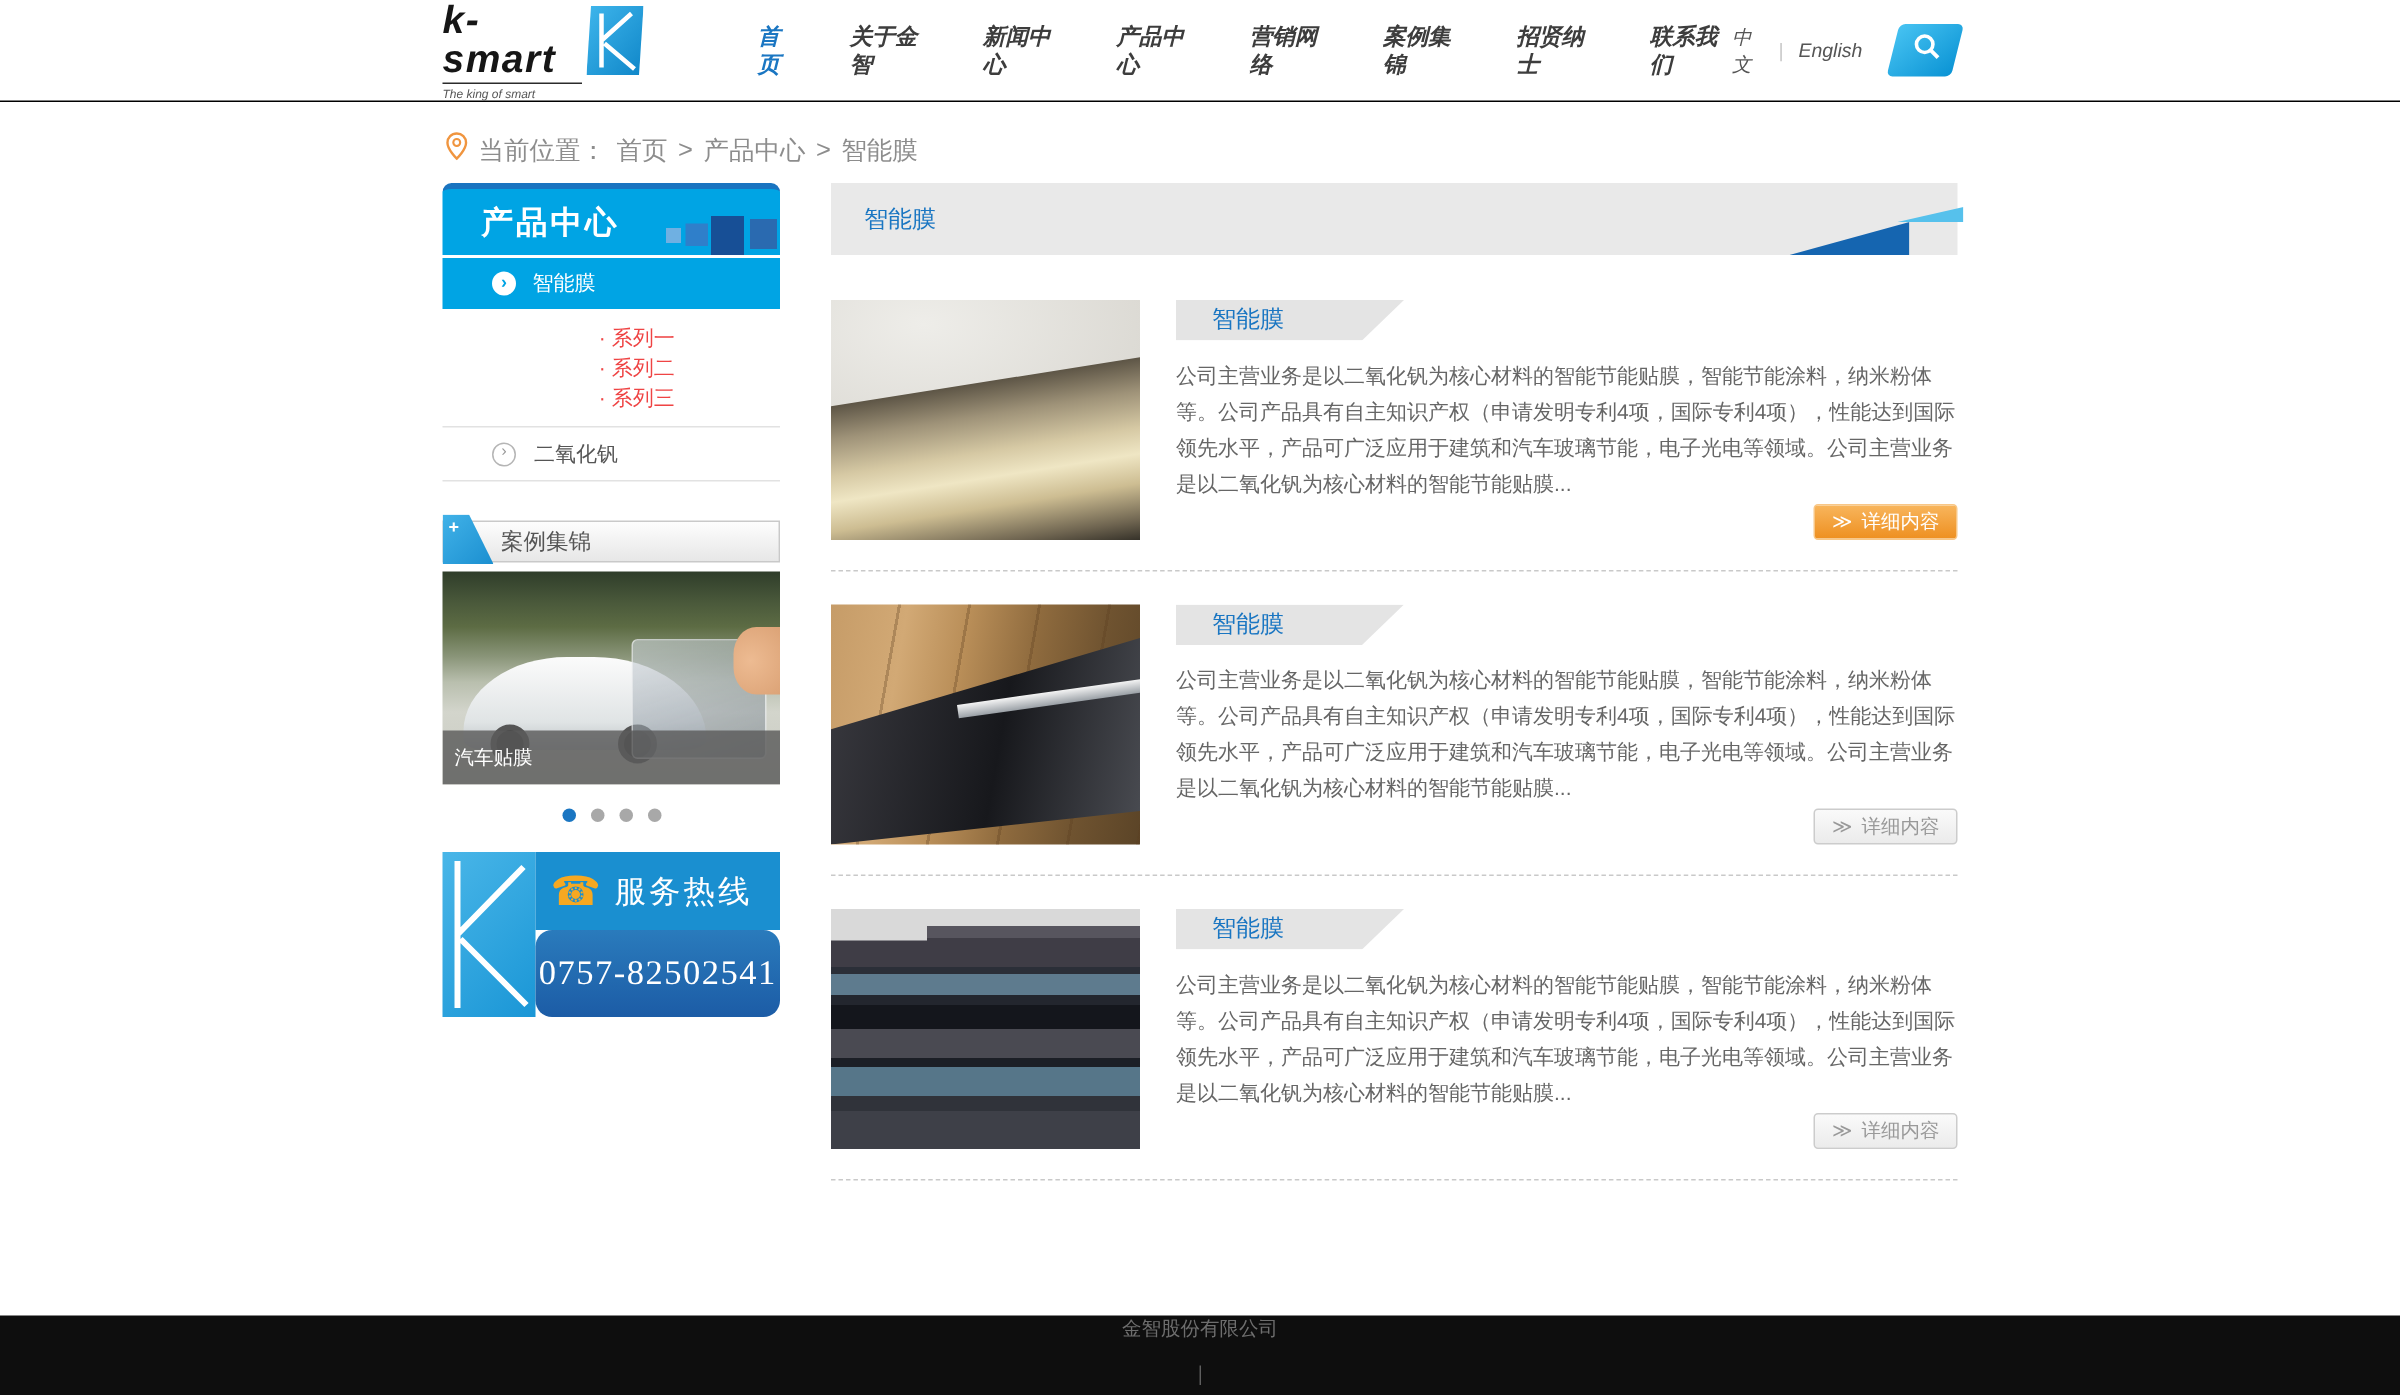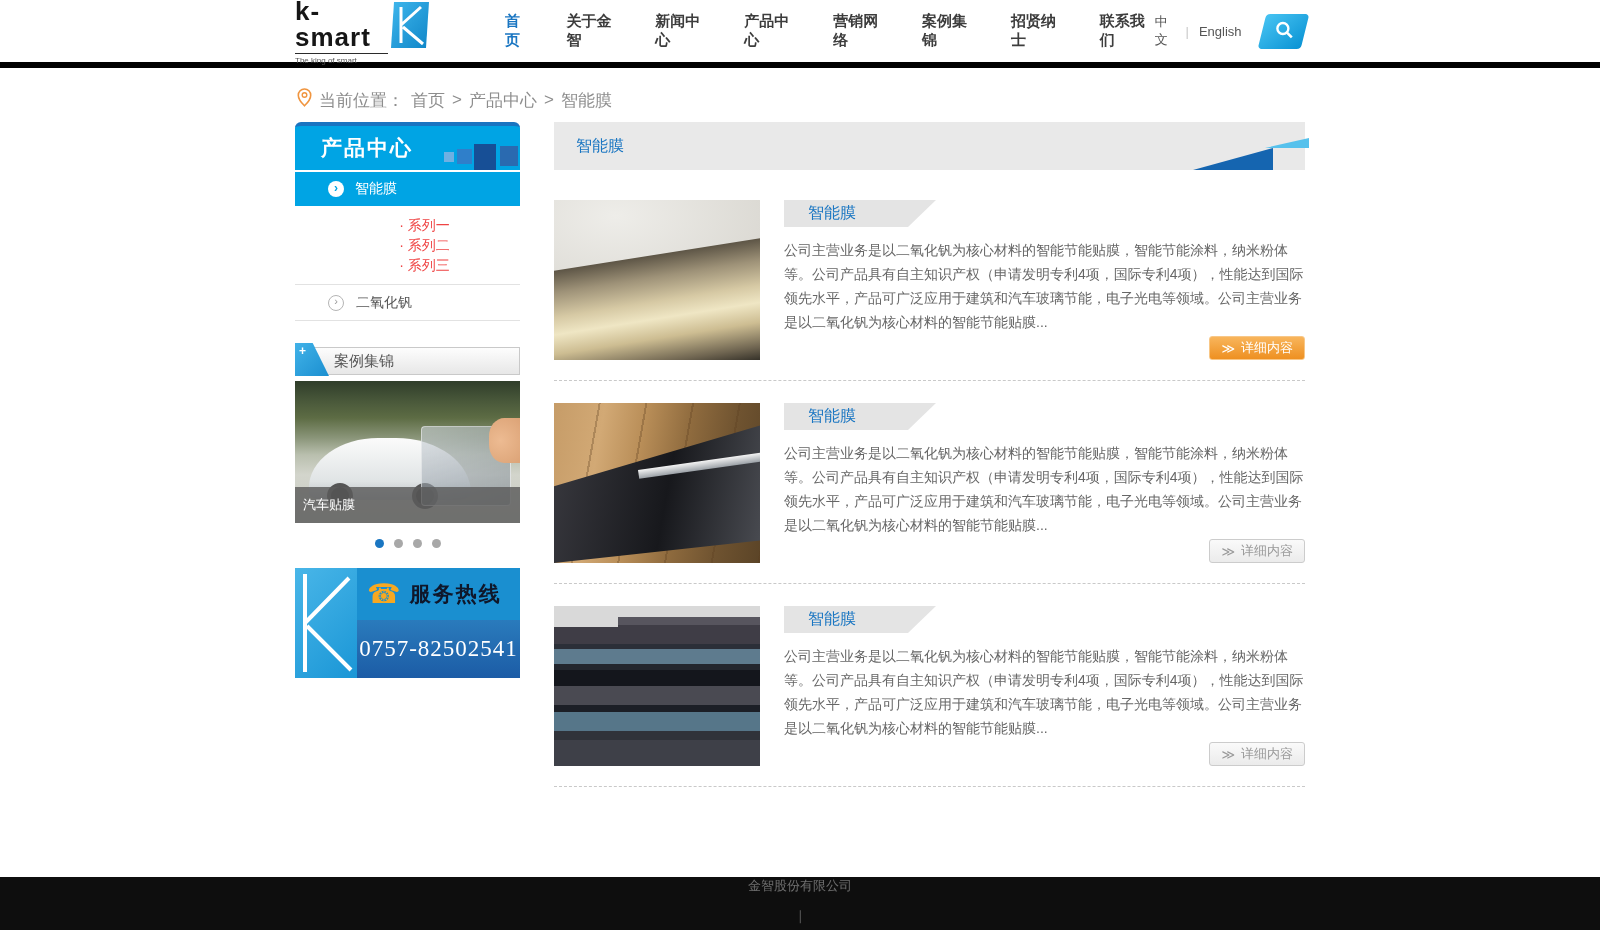"k-smart" .top { border-bottom: 6px solid #000000 -> 1px solid #000000; font-style: none -> italic }
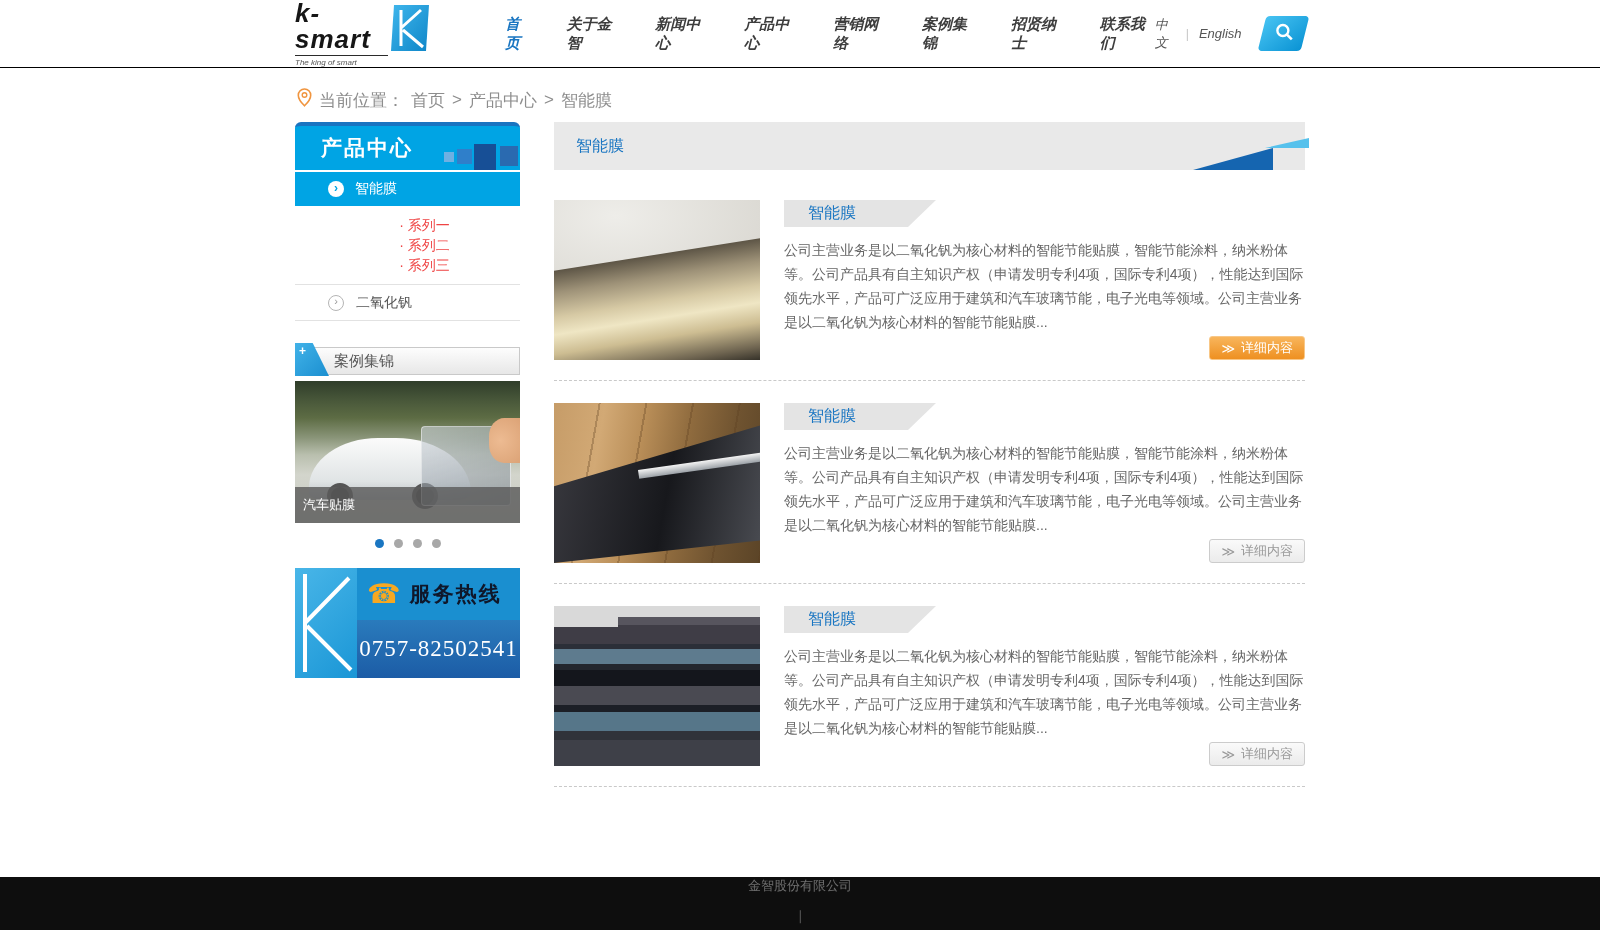"服务热线" .hl-top .t { color: #0f172a -> #ffffff; font-weight: bold -> normal }
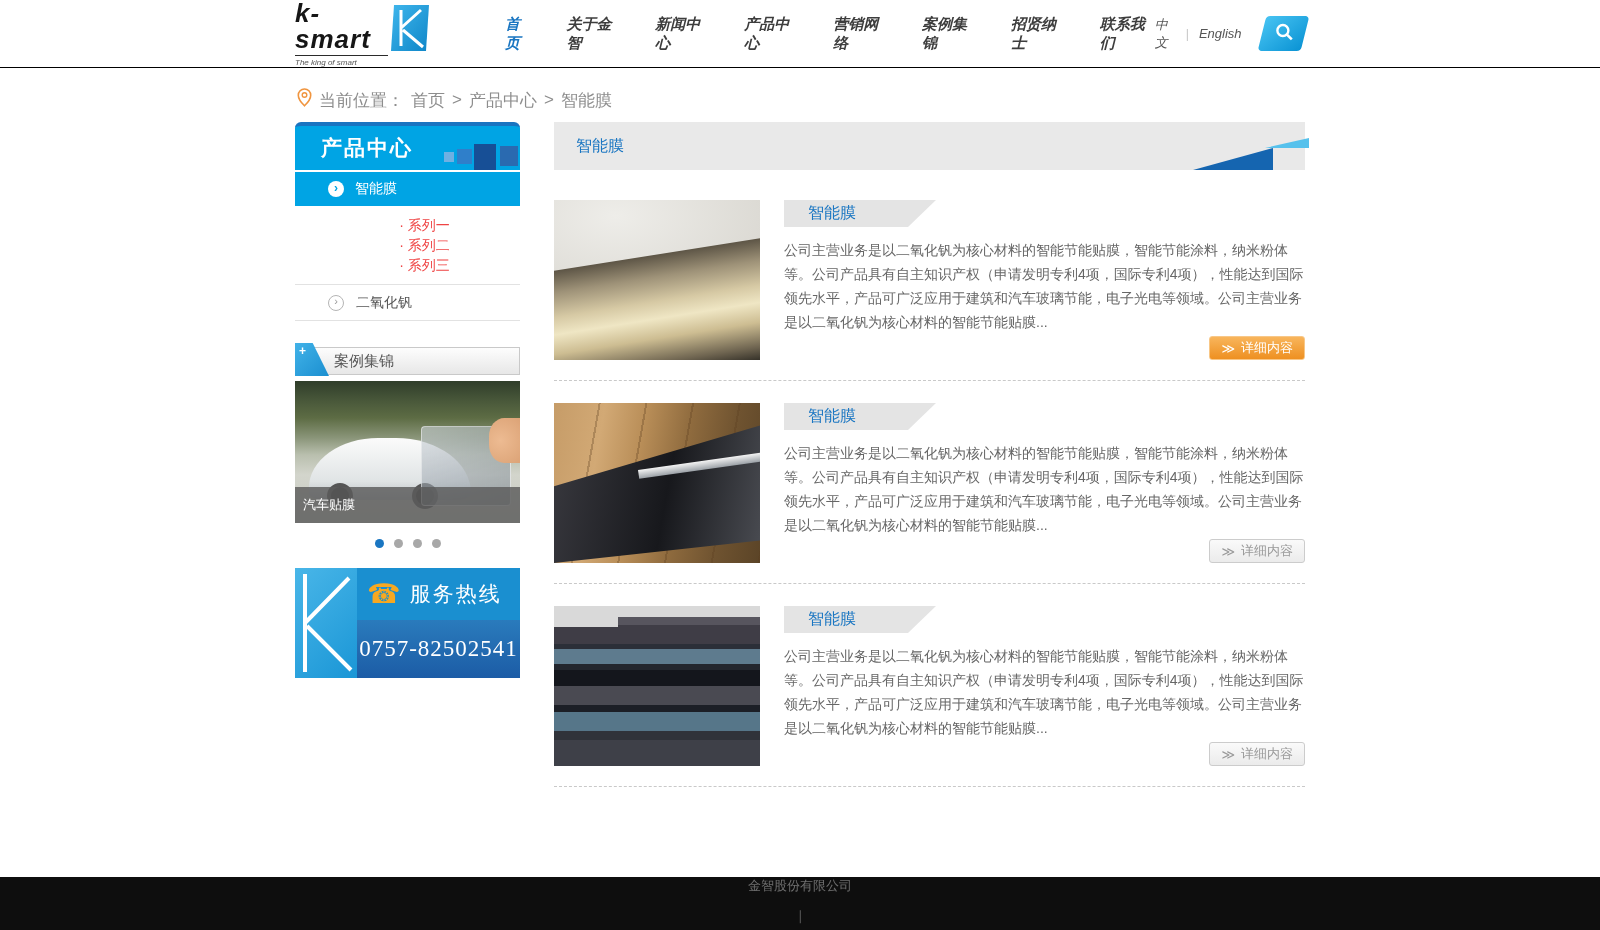"0757-82502541" .hl-bottom { border-radius: none -> 11px }
